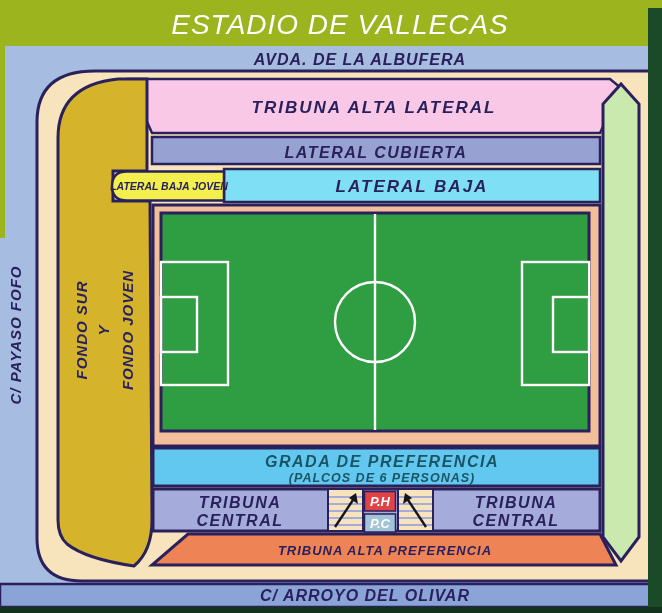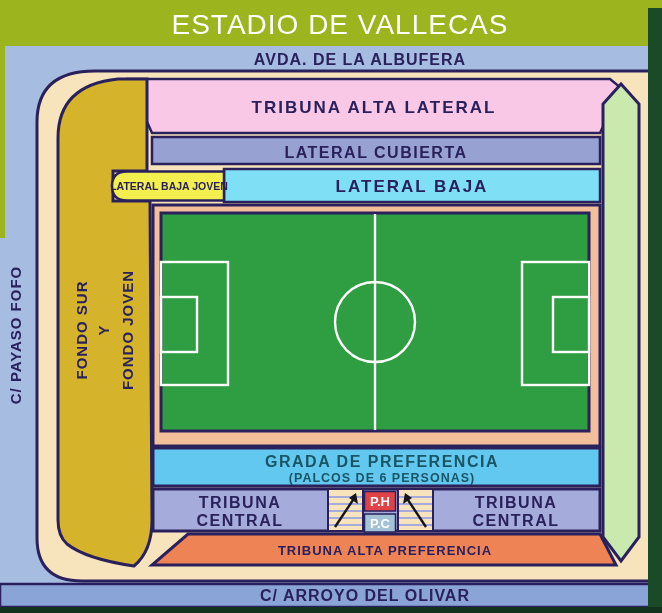"ESTADIO DE VALLECAS" .stage { font-style: none -> italic }
